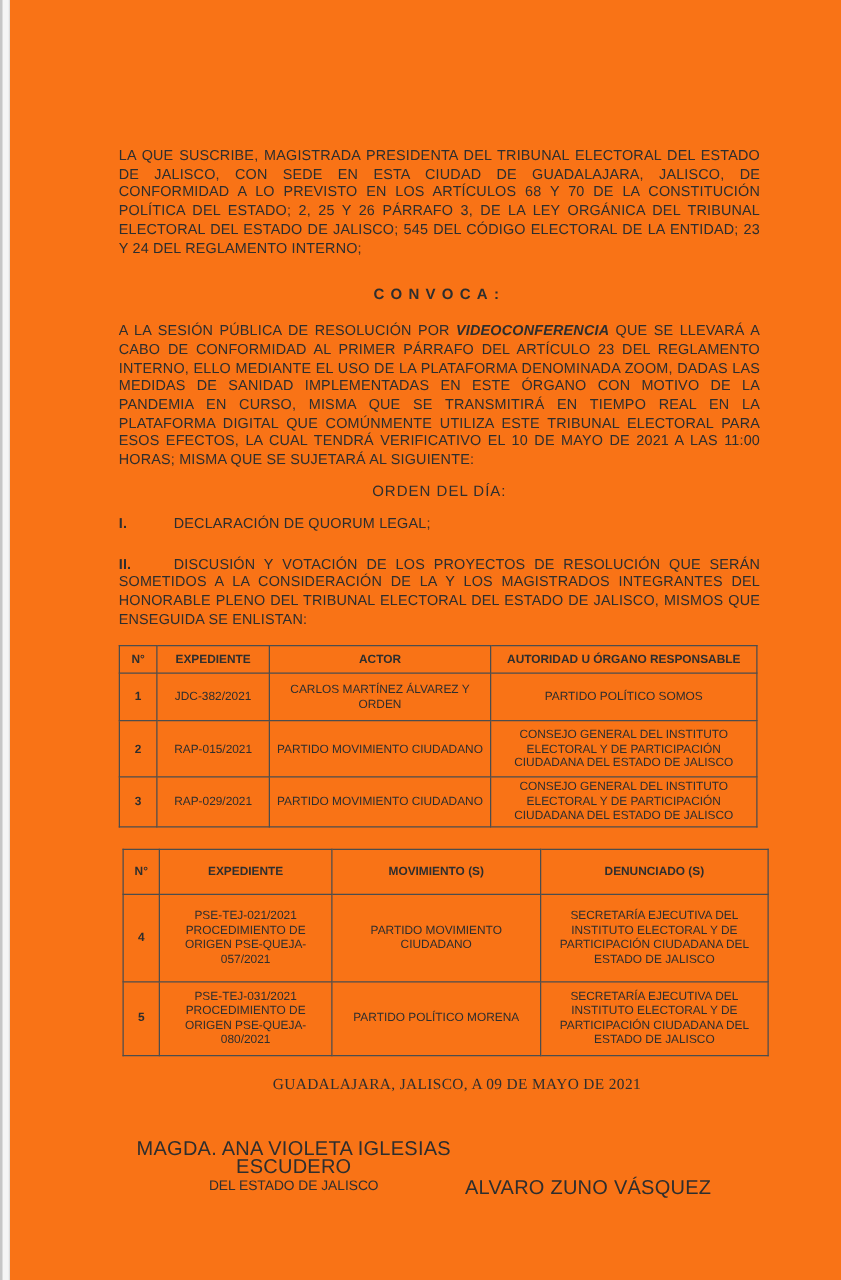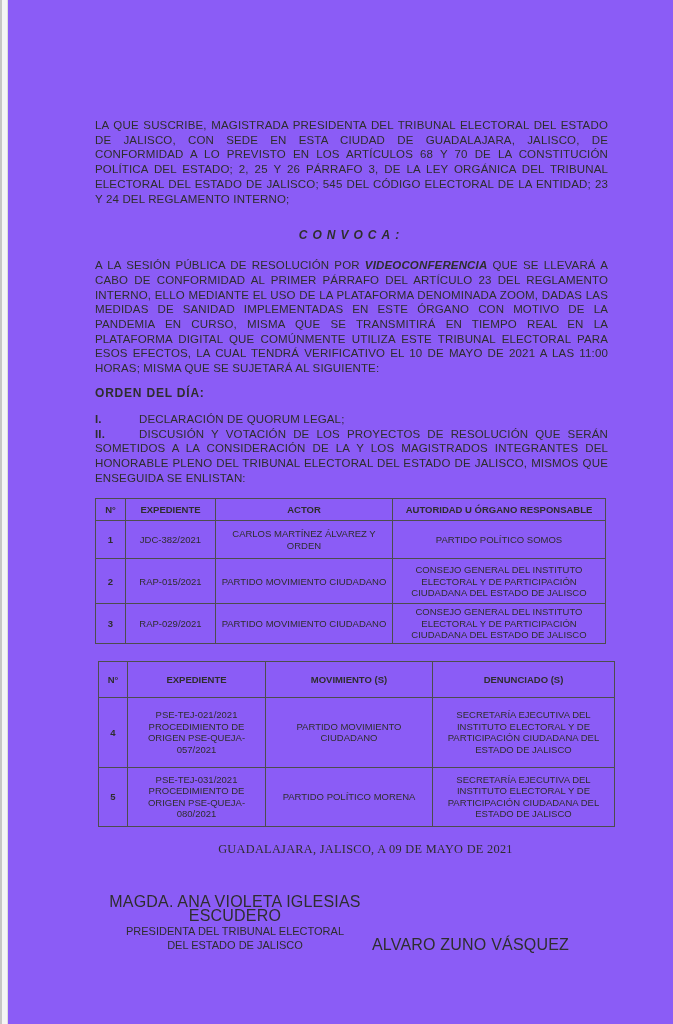"LA QUE SUSCRIBE, MAGISTRADA PRESIDENTA" .page { background: #8b5cf6 -> #f97316 }
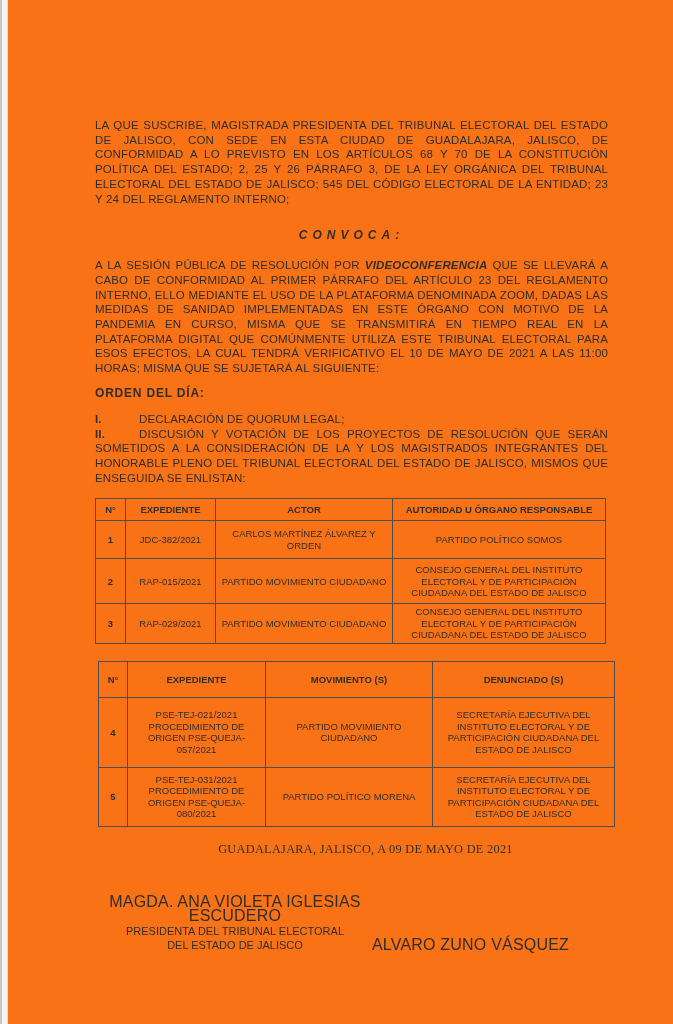"CONVOCA:" .convoca { font-style: italic -> none }
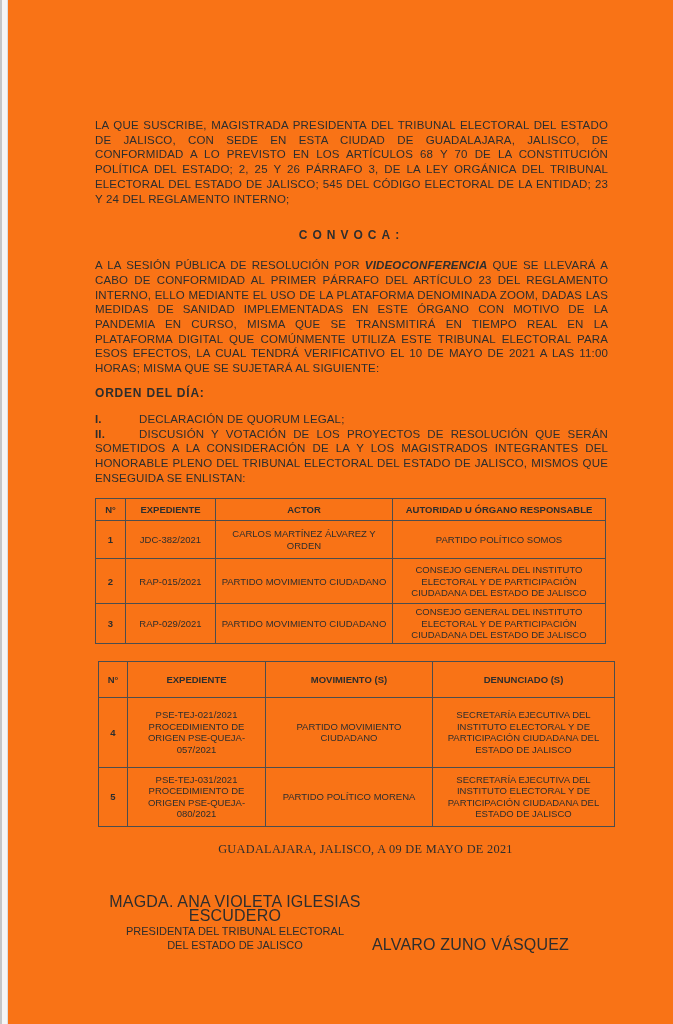"ORDEN DEL DÍA:" .orden { font-weight: bold -> normal; text-align: left -> center }
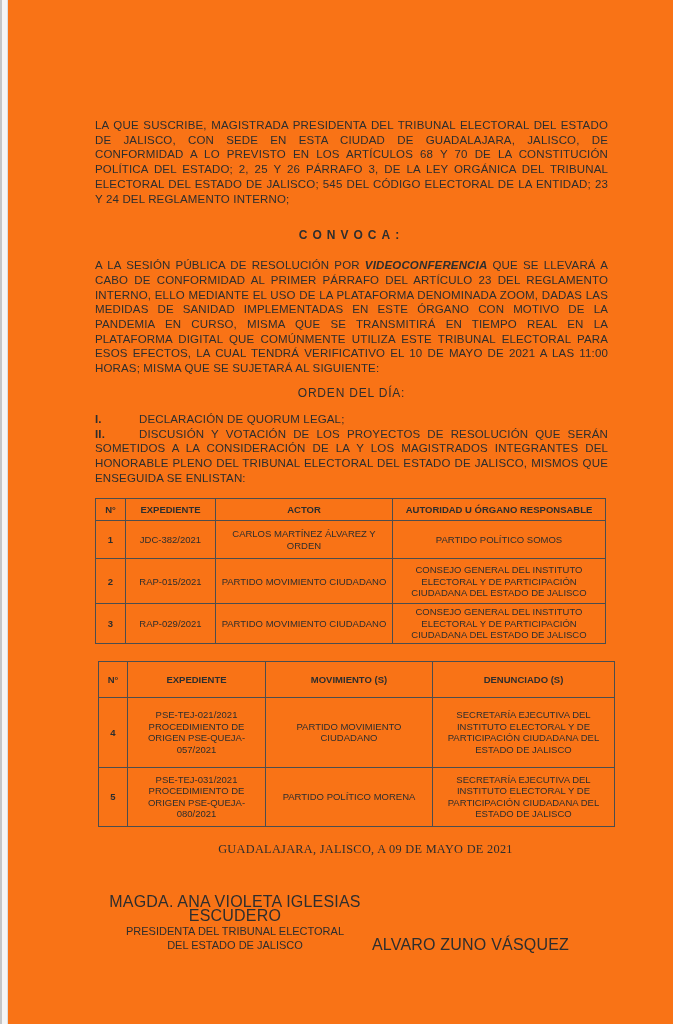"II. DISCUSIÓN Y VOTACIÓN DE" .item + .item { margin-top: 0 -> 18px }
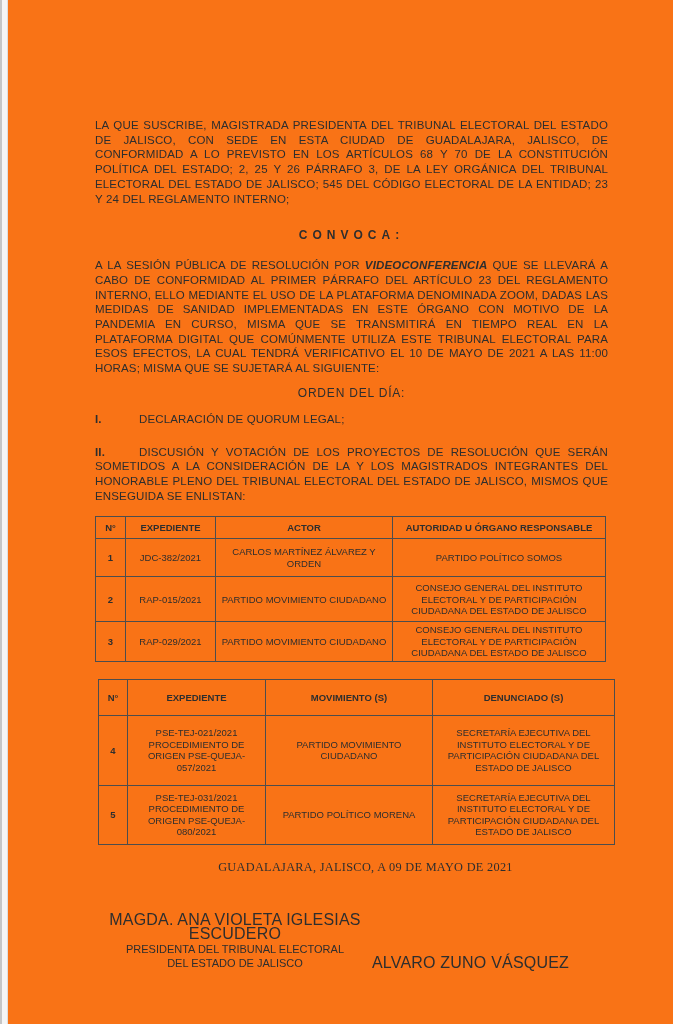"PRESIDENTA DEL TRIBUNAL ELECTORAL" div { html: <div>PRESIDENTA DEL TRIBUNAL ELECTORAL</div> -> none }
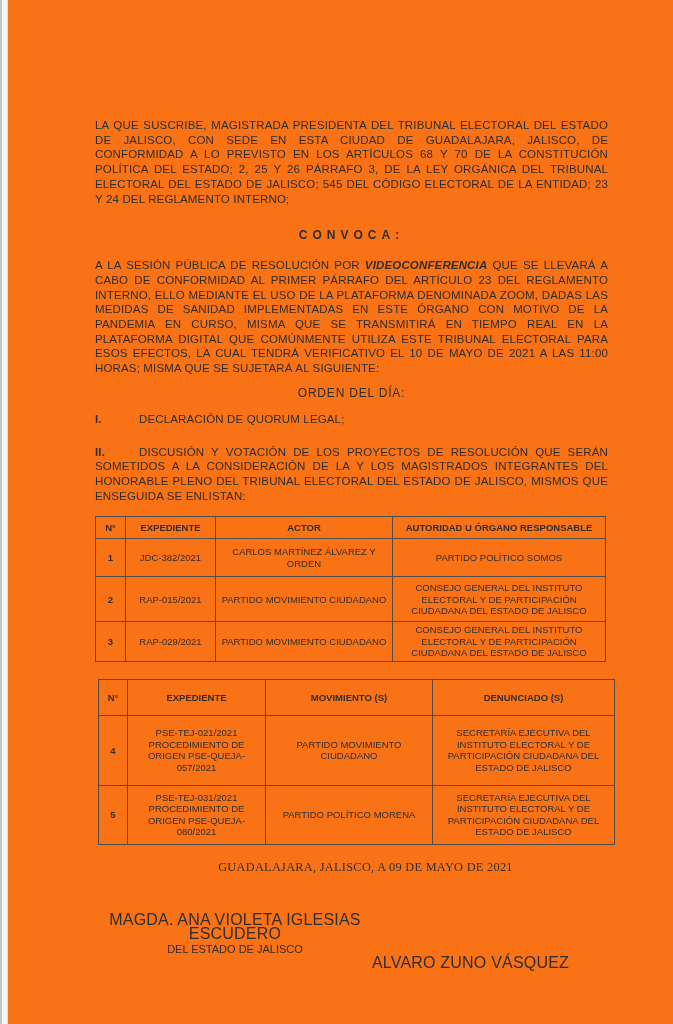"ALVARO ZUNO VÁSQUEZ" .sig-right { top: 43px -> 31px }
